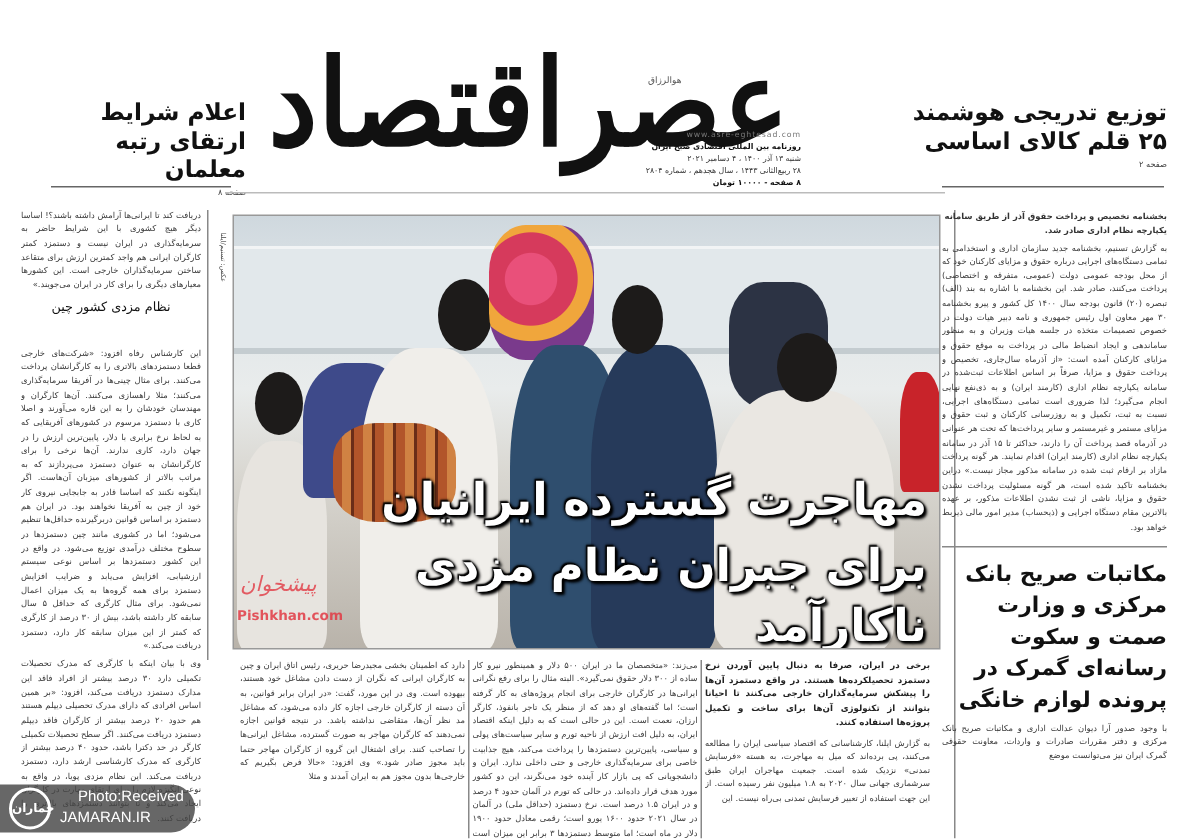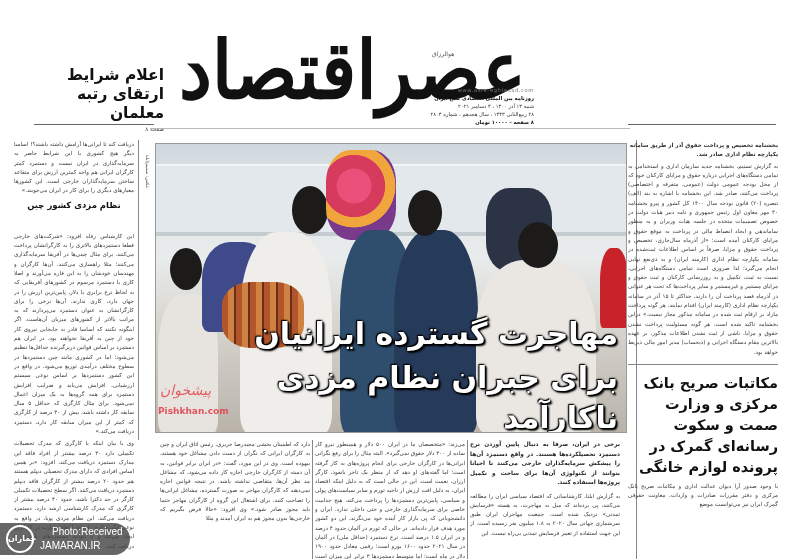"توزیع تدریجی هوشمند ۲۵ قلم" div.teaser { html: none -> <div> <div>توزیع تدریجی هوشمند ۲۵ قلم کالای اساسی</div> <div>صفحه ۲</div> </div> }
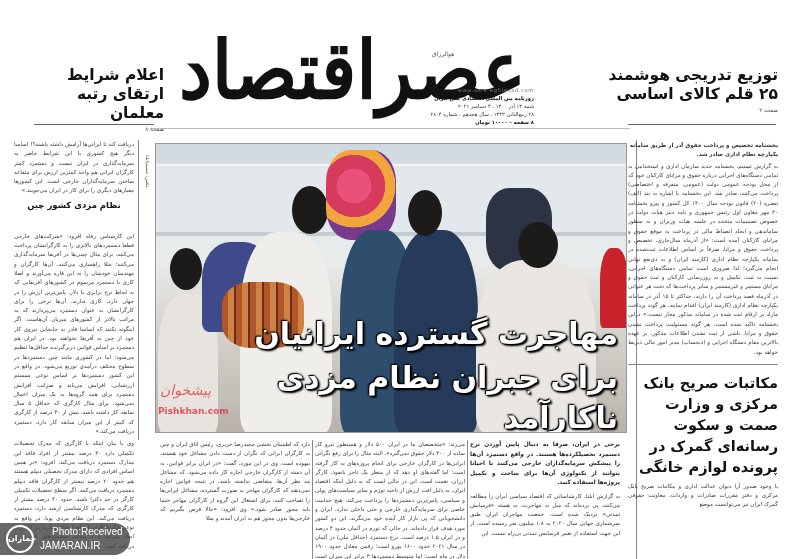"نظام مزدی کشور چین" .sub-head { font-weight: bold -> normal }
